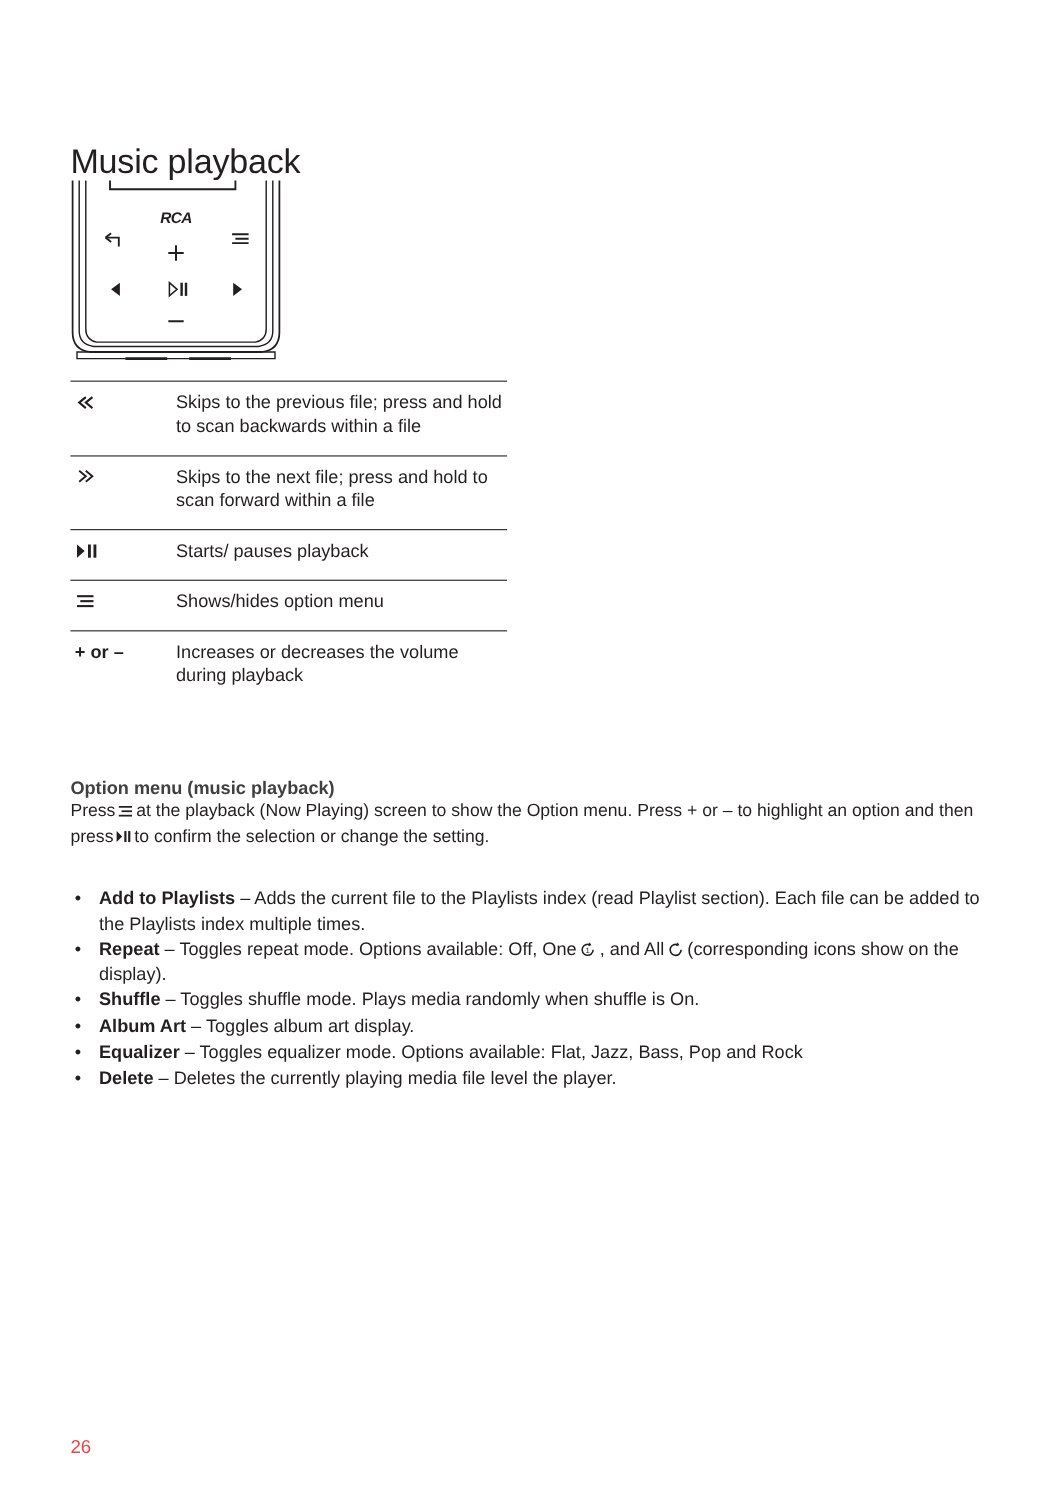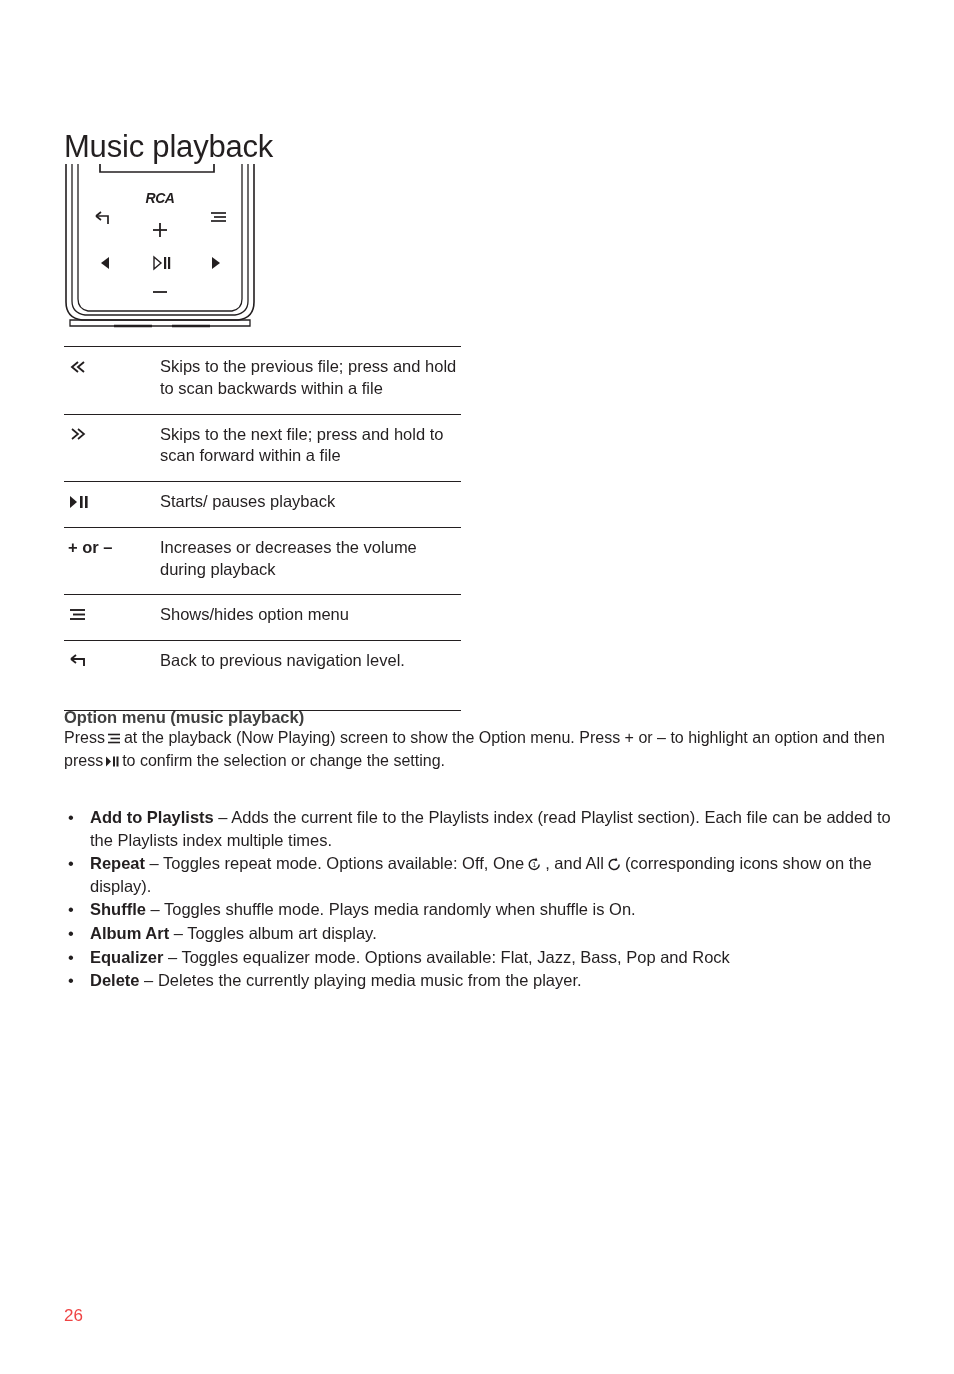"+ or –" tr { order: before "Shows/hides option menu" -> after "Shows/hides option menu" }
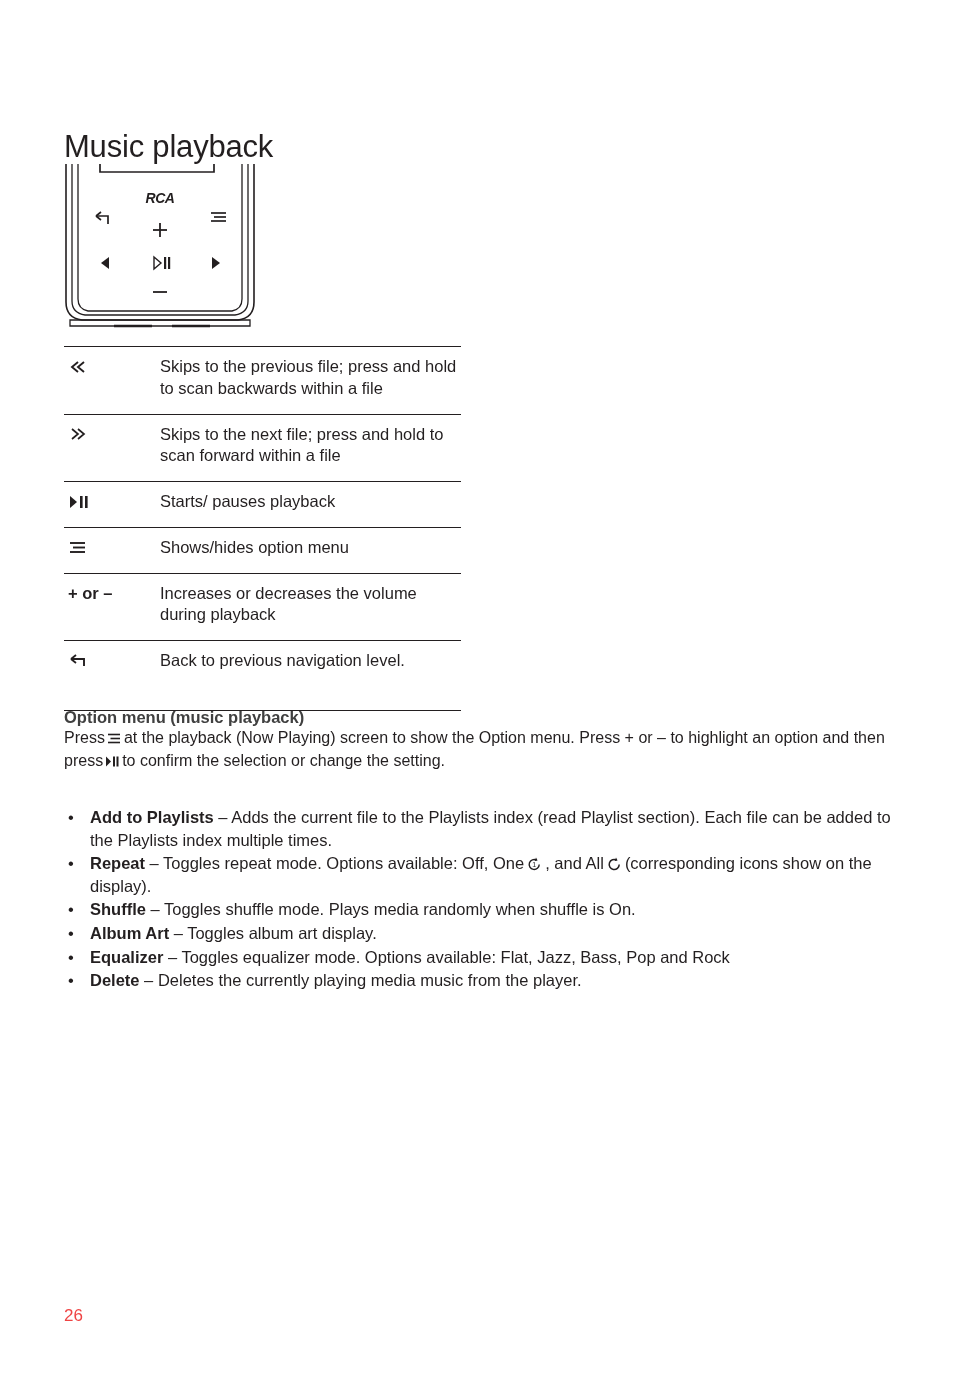"Back to previous navigation level." tr.last-rule { html: <tr> <td> <span> <svg> <path></path> <path></path> <path></path> </svg> </span> </td> <td>Back to previous navigation level.</td> </tr> -> none }
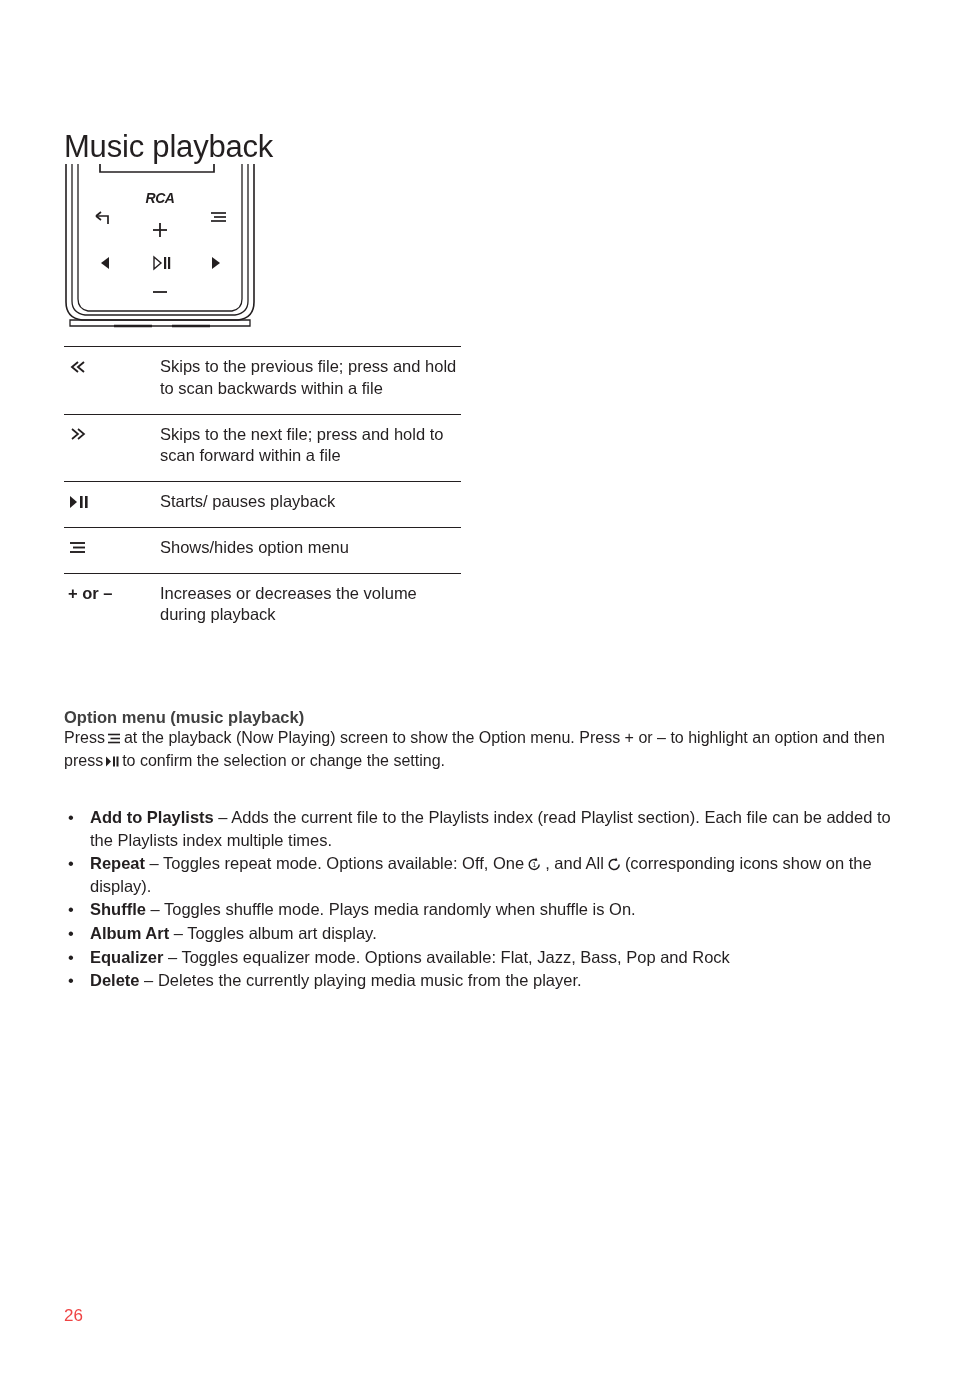"– Deletes the currently playing" span { text: music from -> file level }
